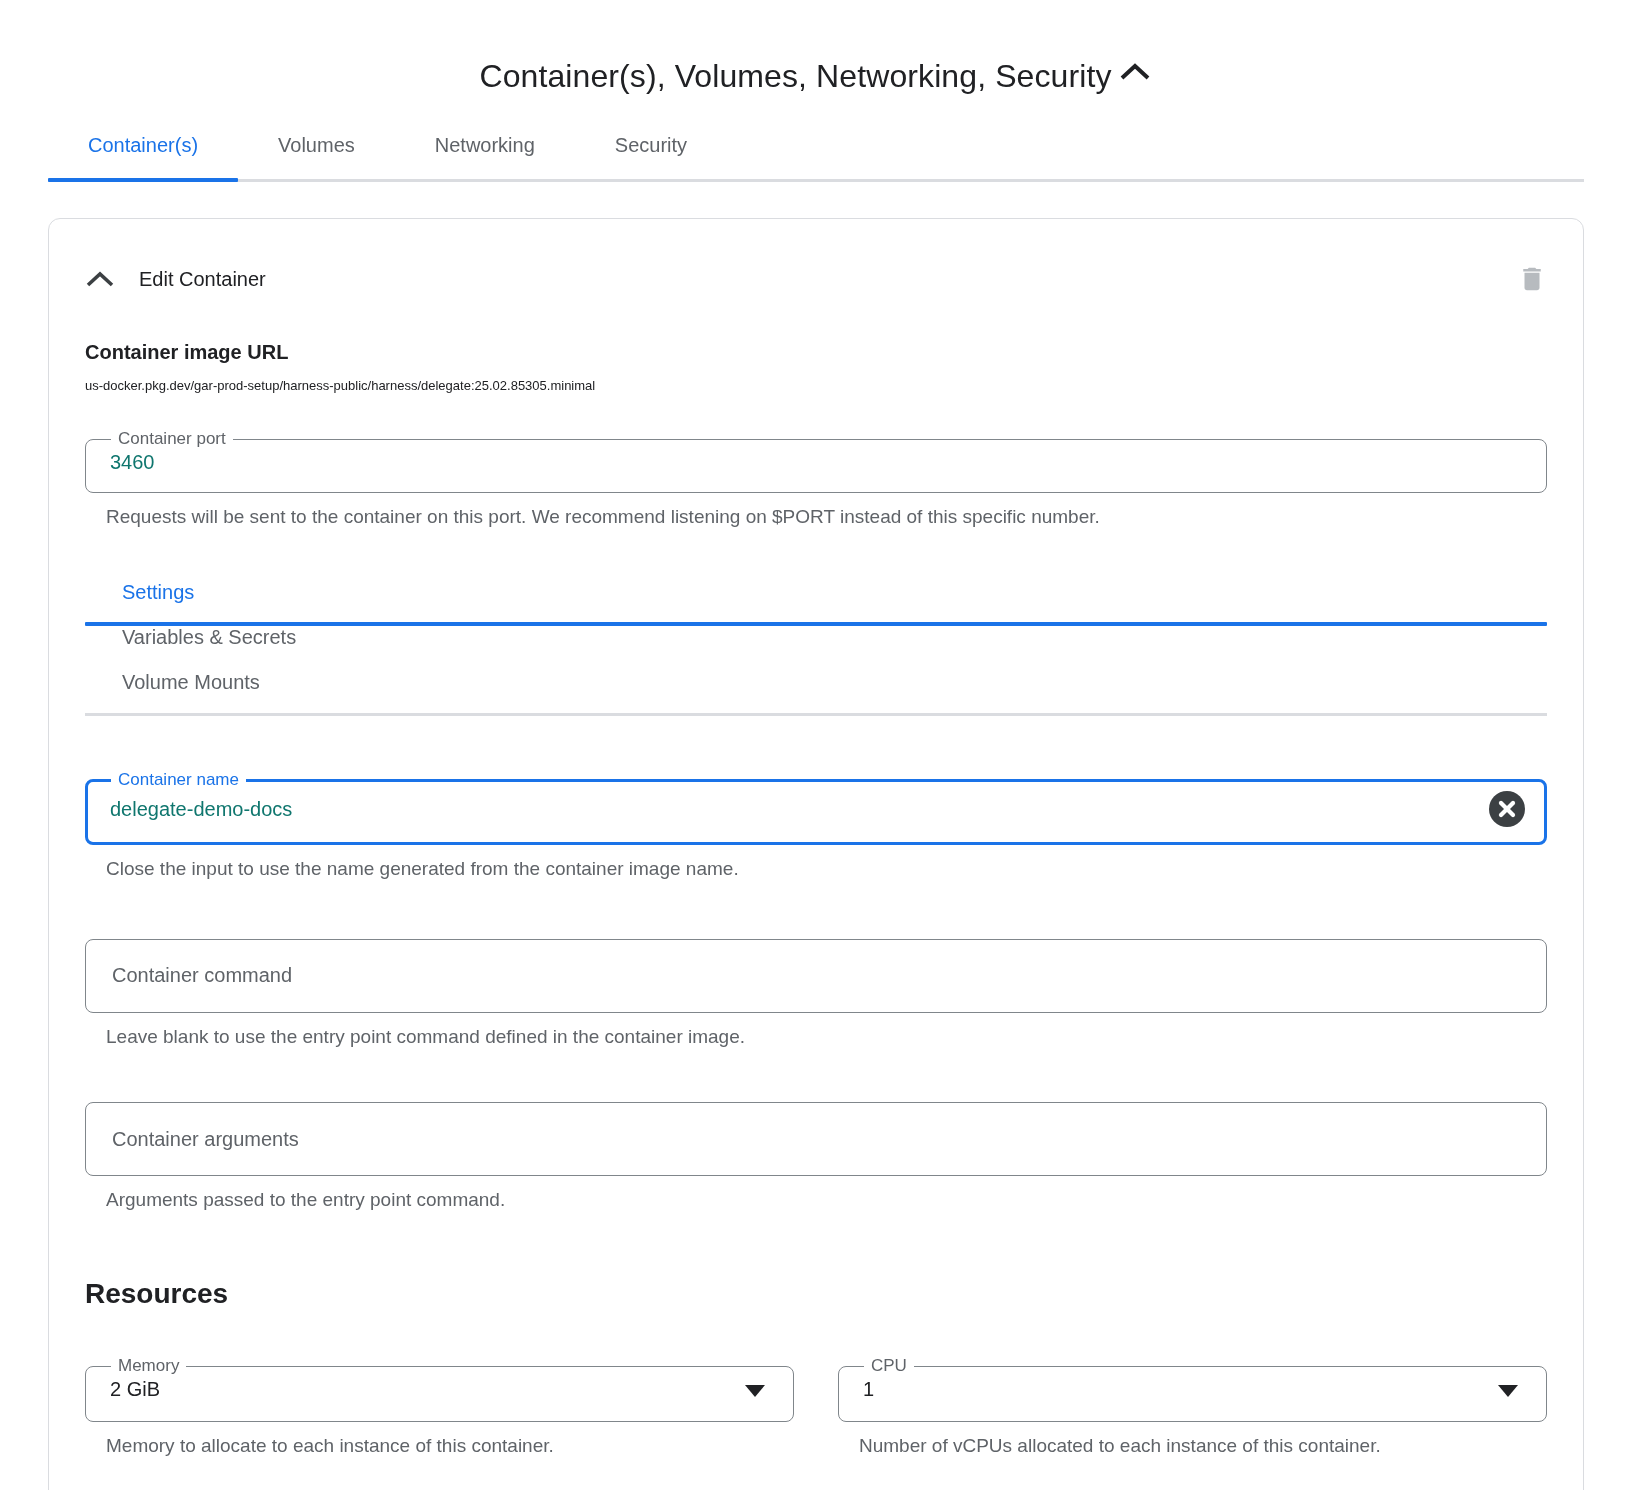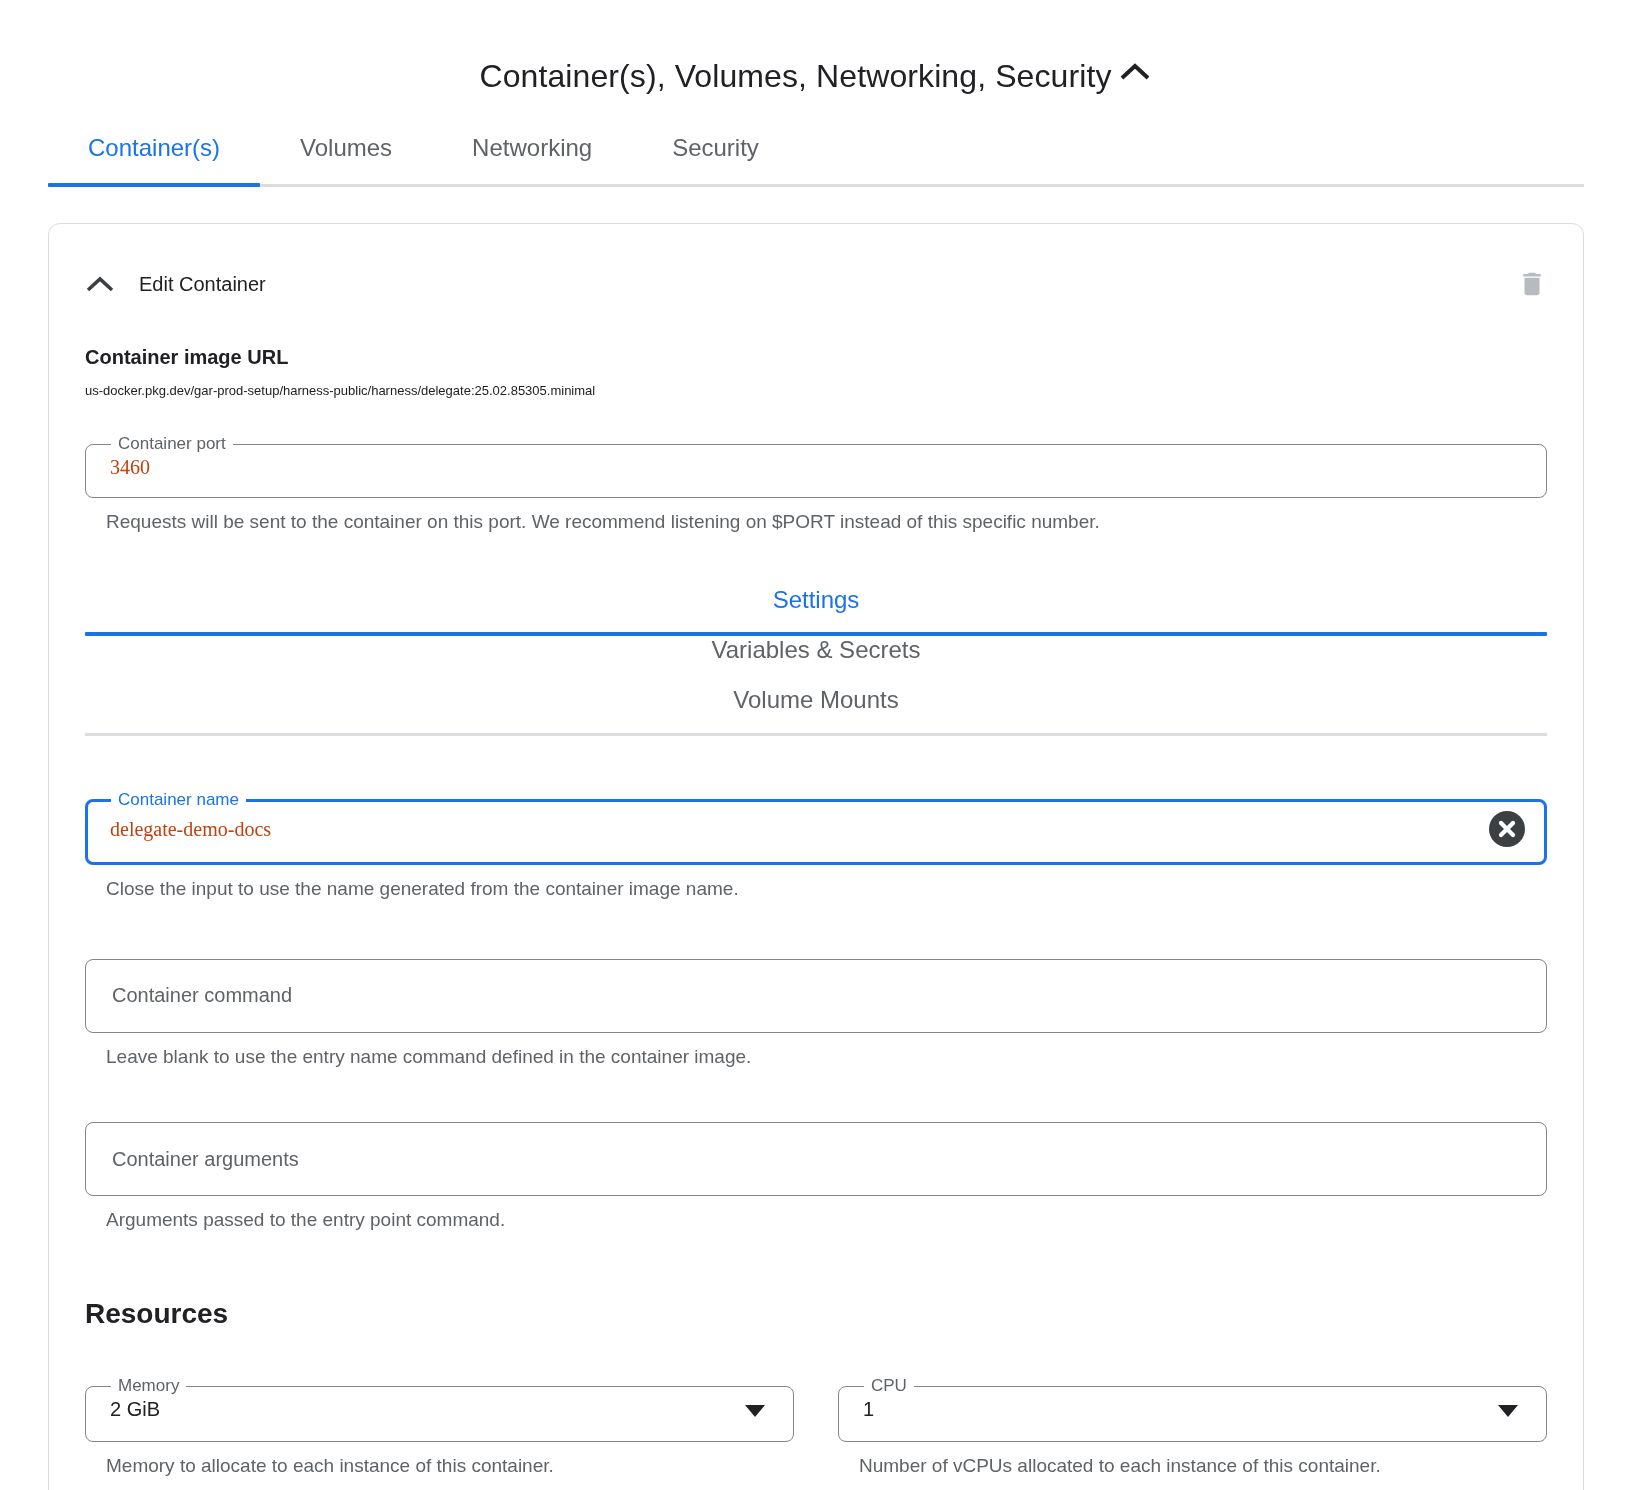"Container(s)" .tab { font-size: 24px -> 20px; text-align: center -> none }
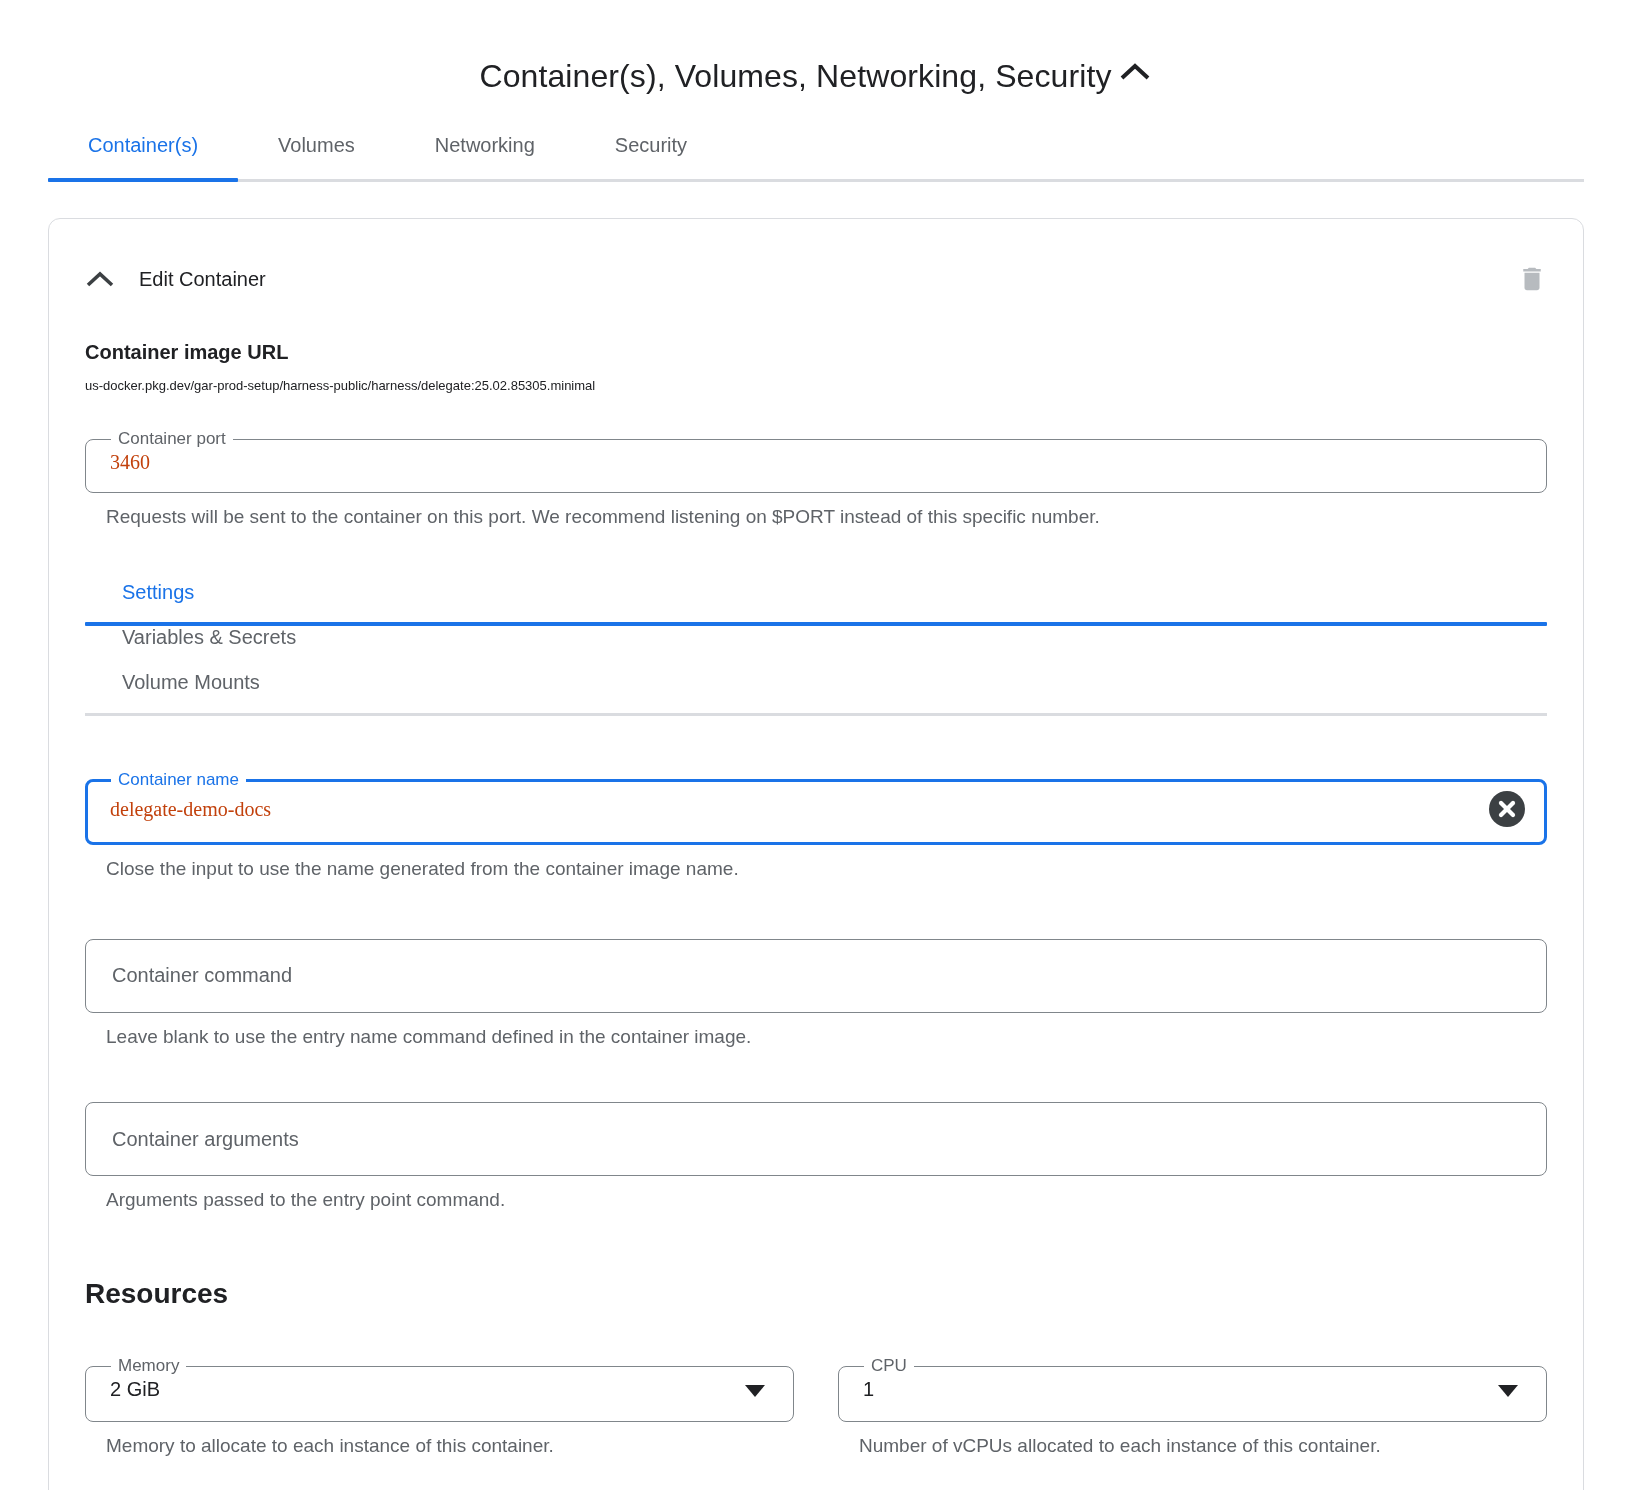"3460" .field input { color: #c2410c -> #0f766e; font-family: Liberation Serif, serif -> Liberation Sans, sans-serif }
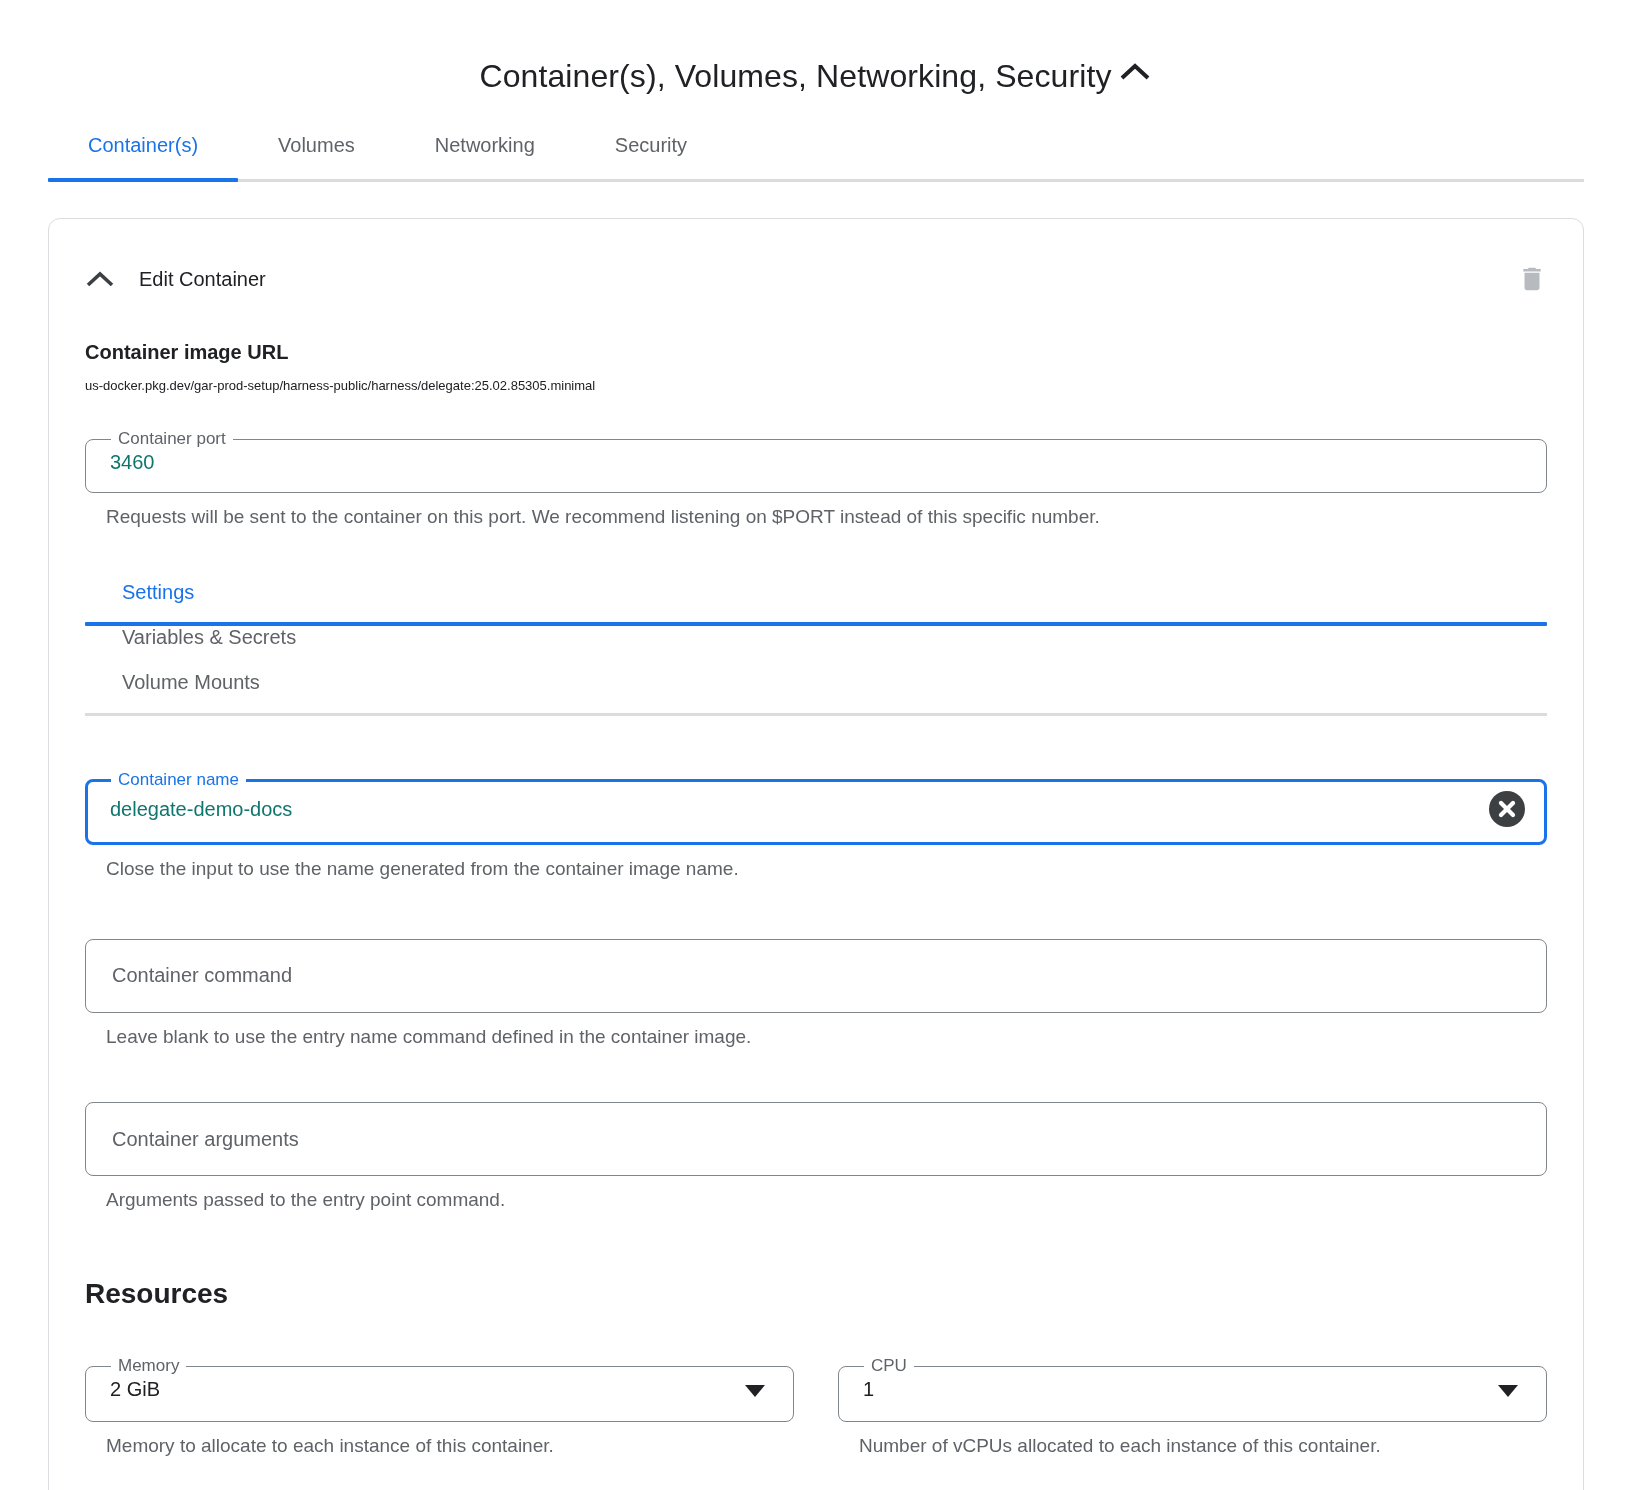"Leave blank to use the" p.helper { text: name -> point }
